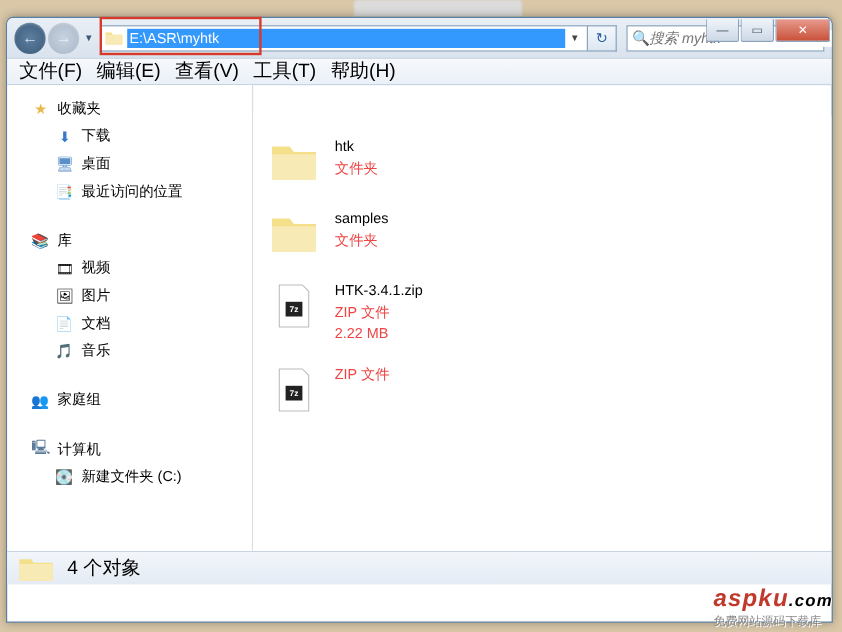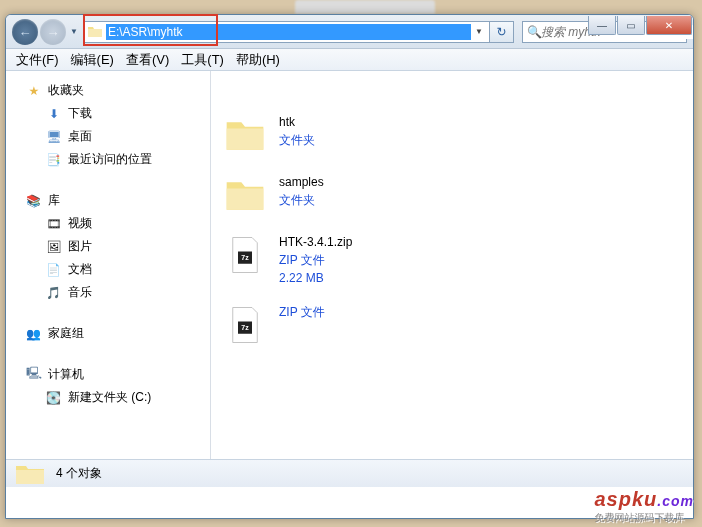"文件(F)" .menubar { font-size: 13px -> 16px }
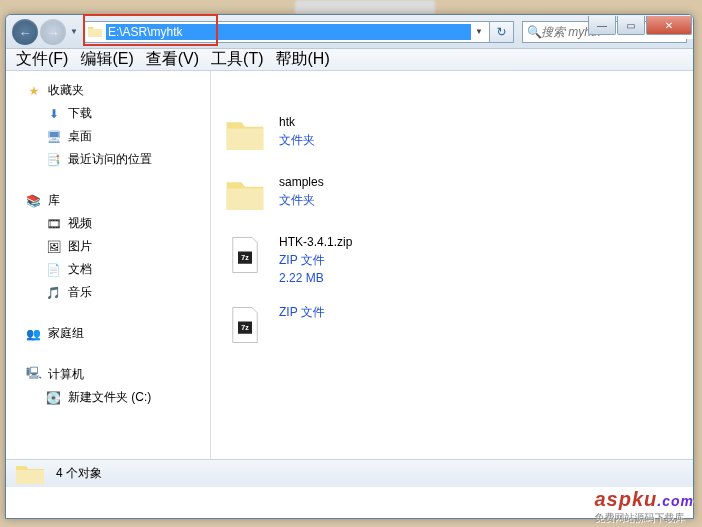"文件夹" .fmeta { color: #1d4ed8 -> #ef4444 }
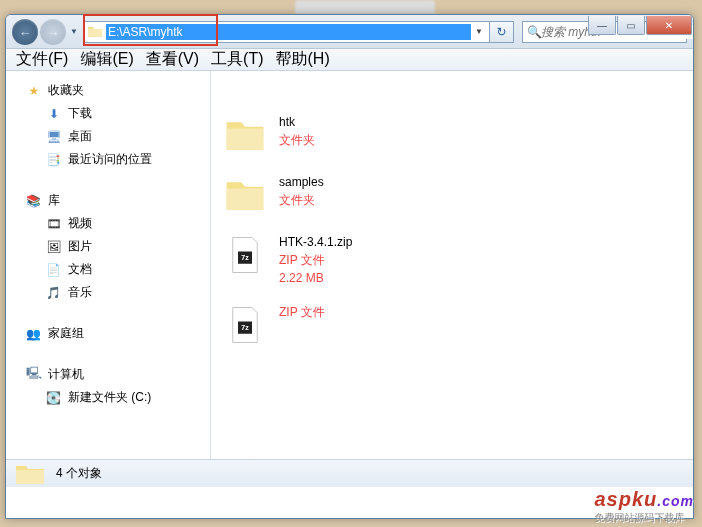"4 个对象" .statusbar { font-size: 12px -> 16px }
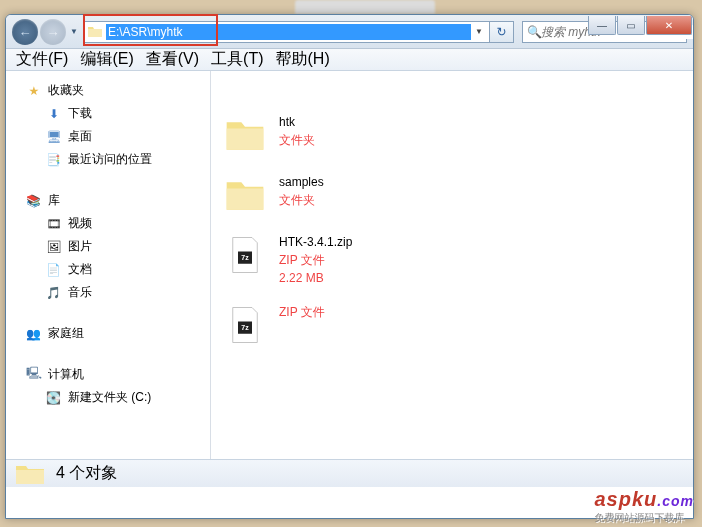".com" span { color: #6d28d9 -> #000000 }
